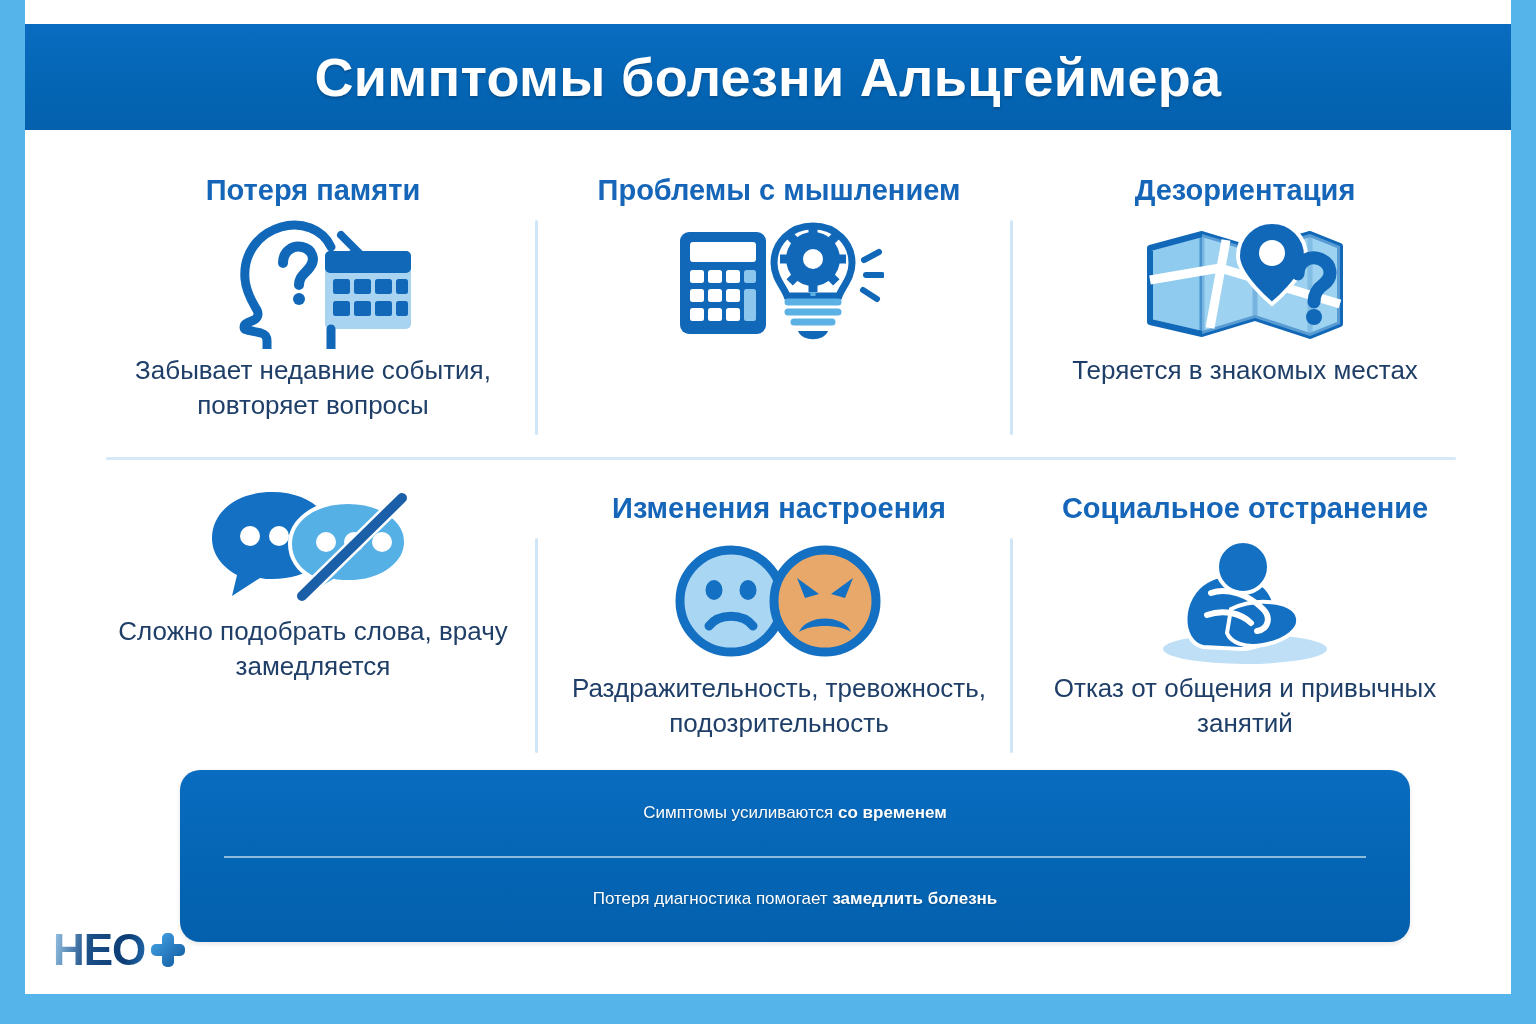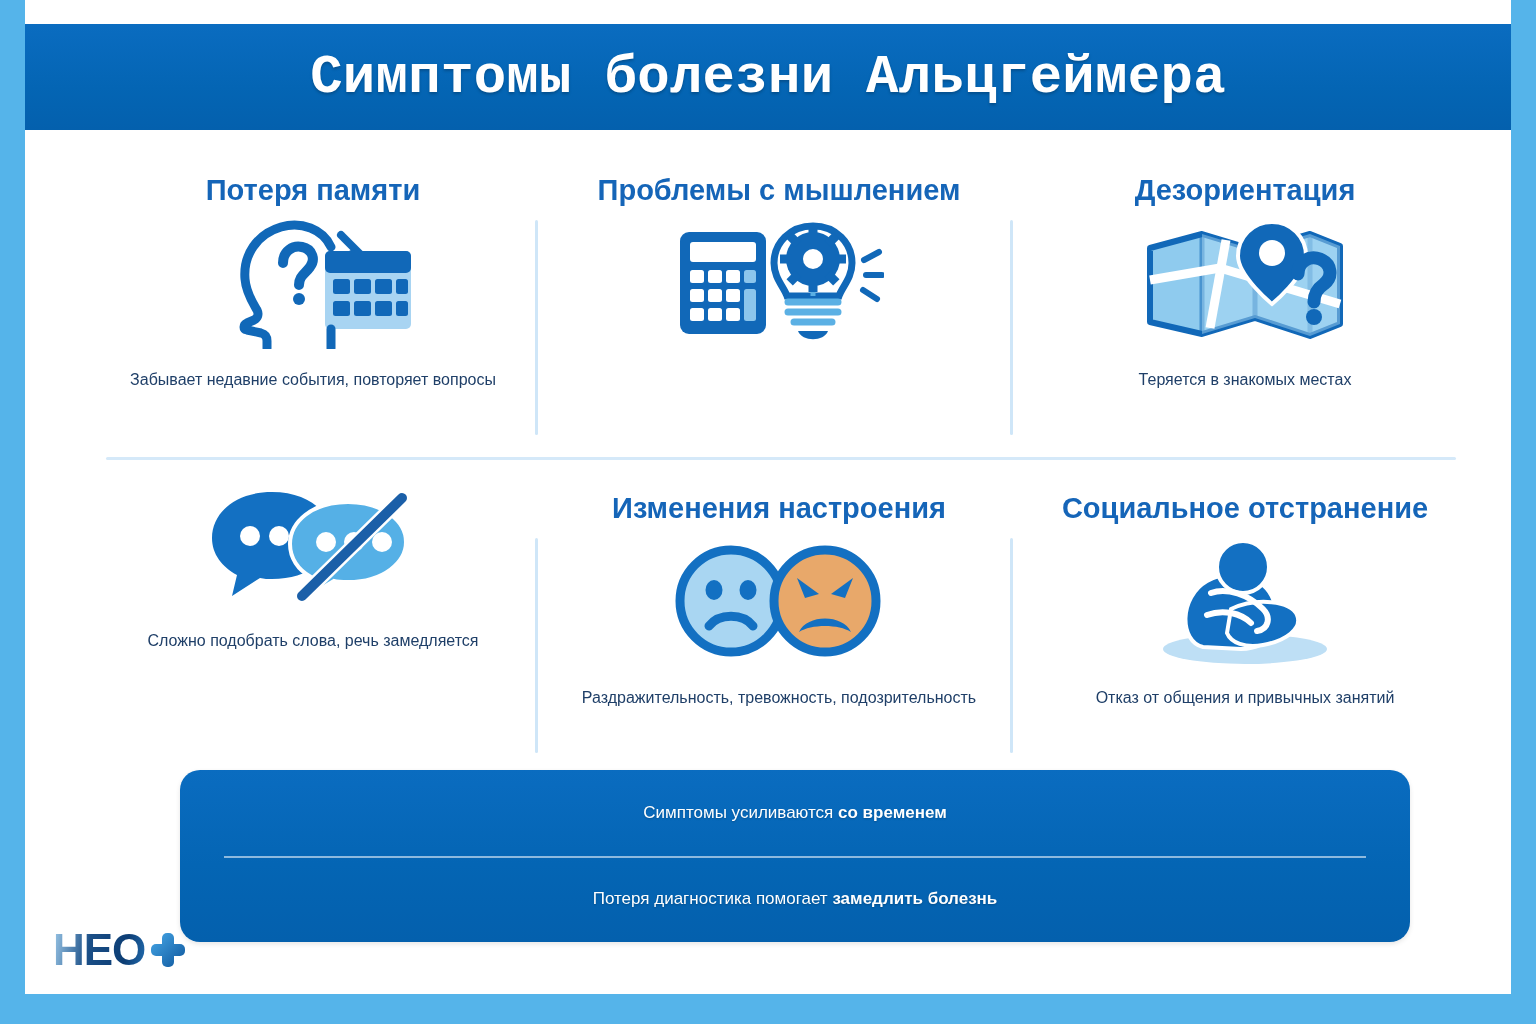"Симптомы болезни Альцгеймера" .header { font-family: Liberation Mono, monospace -> none }
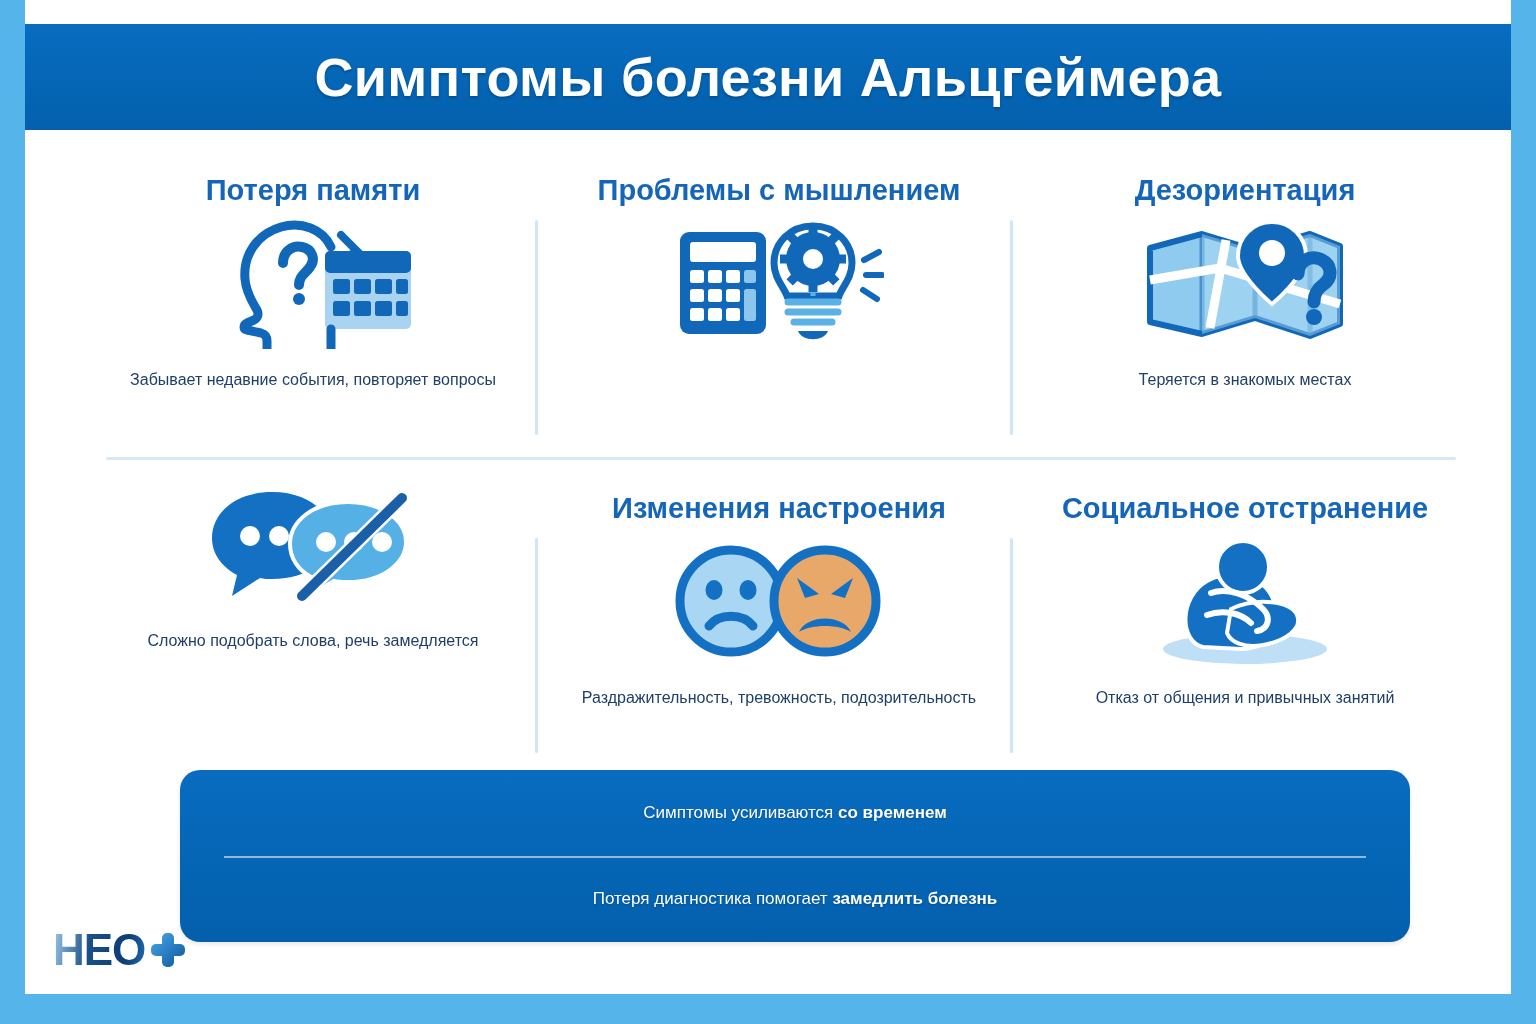"Забывает недавние события, повторяет" .cell-desc { font-size: 16px -> 26px; margin-top: 16px -> 0 }
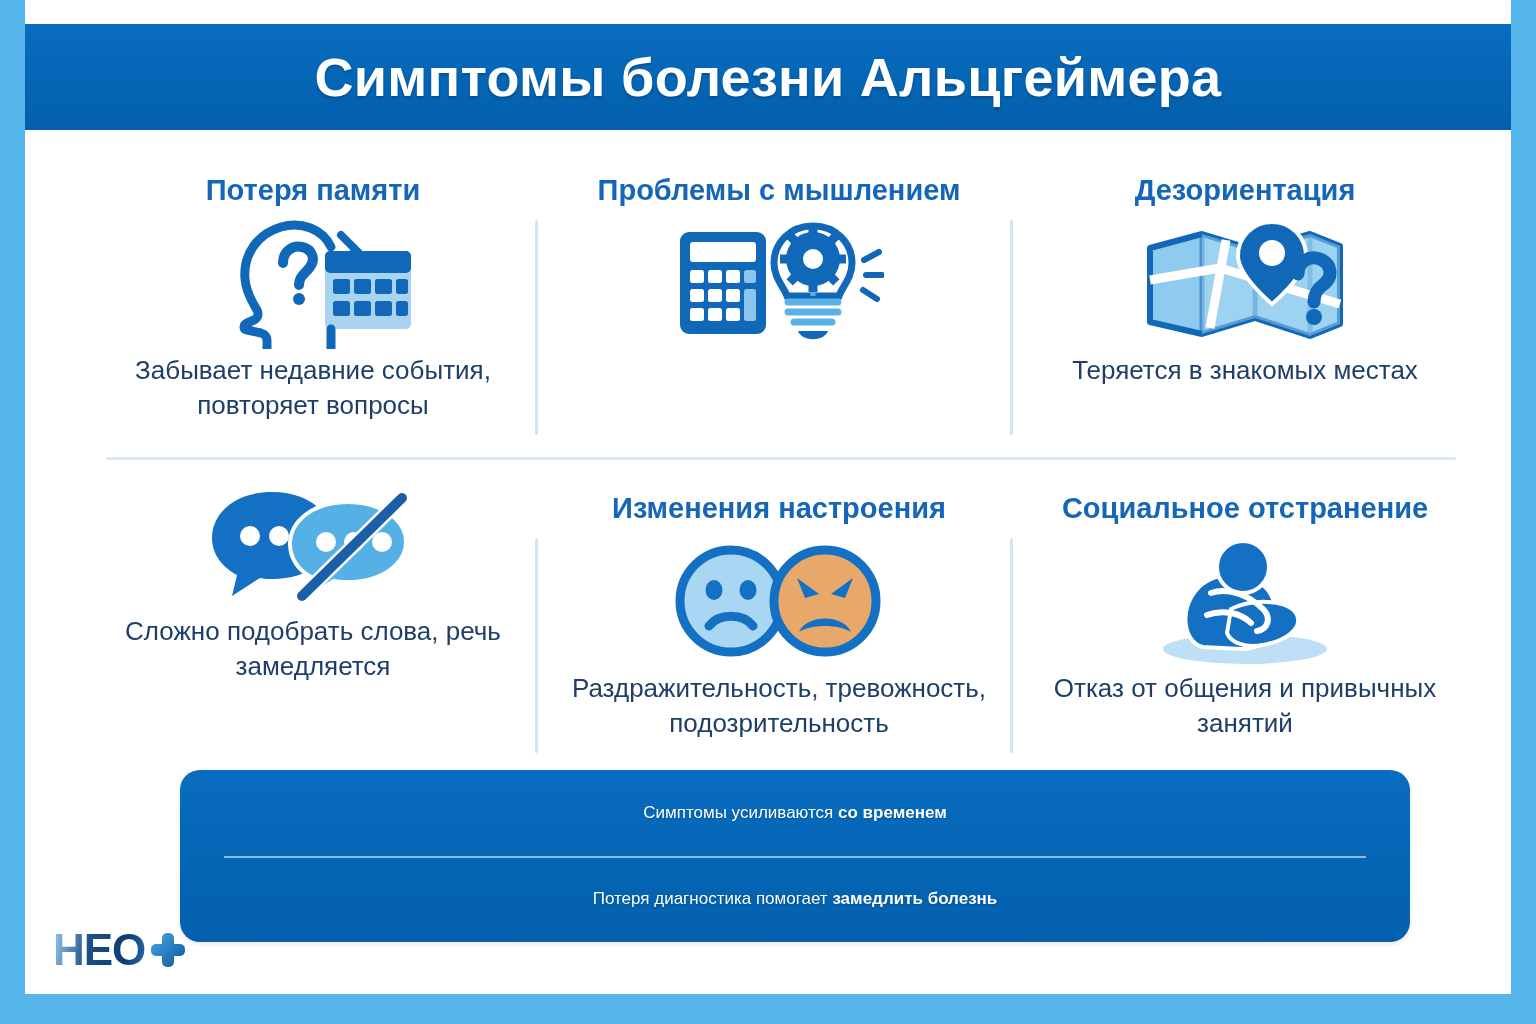"Сложно подобрать слова, речь замедляется" div.cell-desc { text: речь -> врачу }
